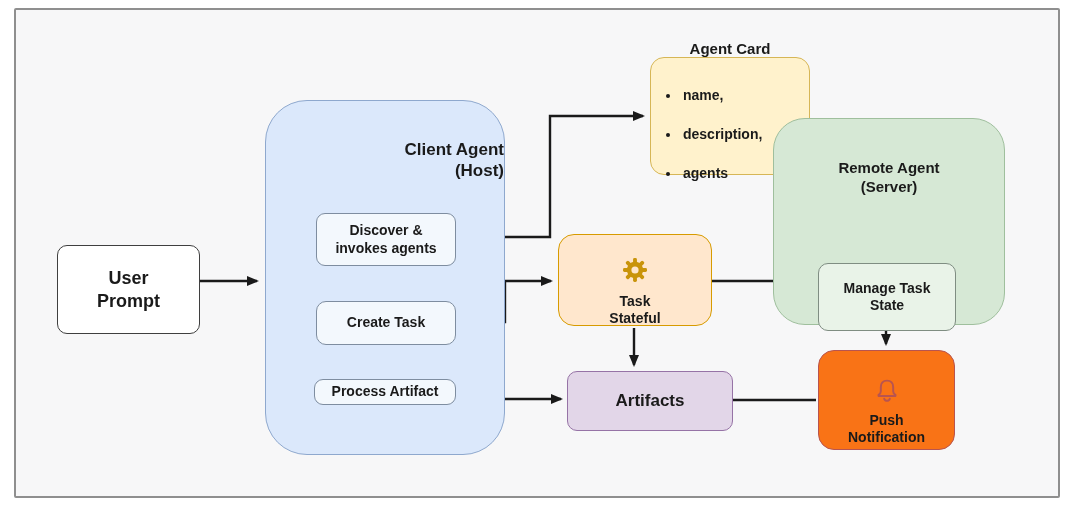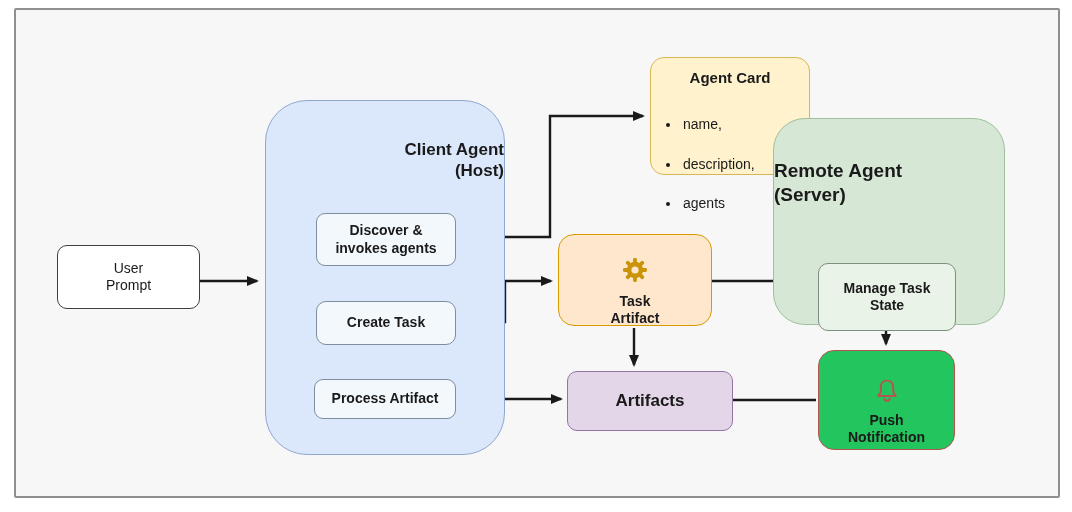"Agent Card" .agent-card { justify-content: flex-start -> center }
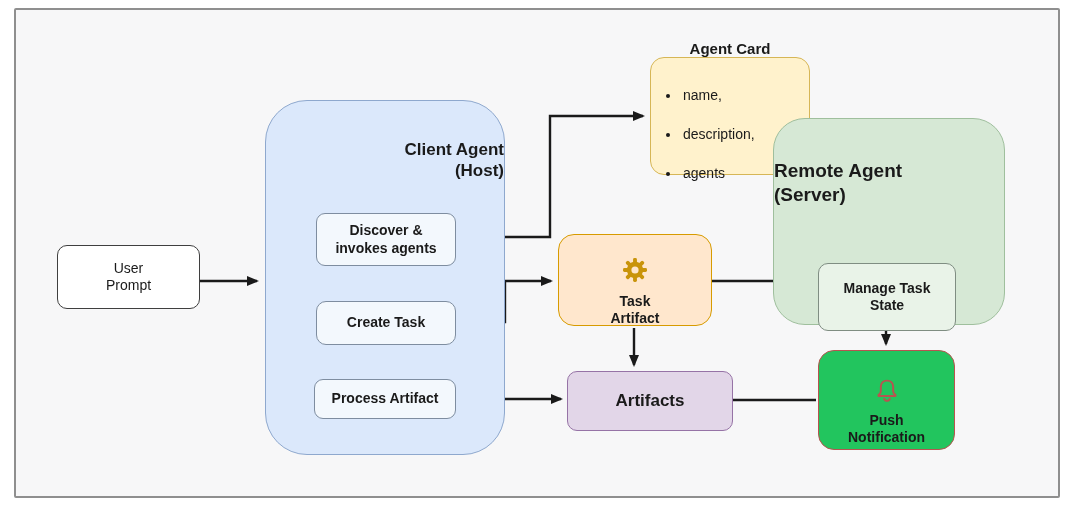"name," .agent-card ul { font-weight: 400 -> 700 }
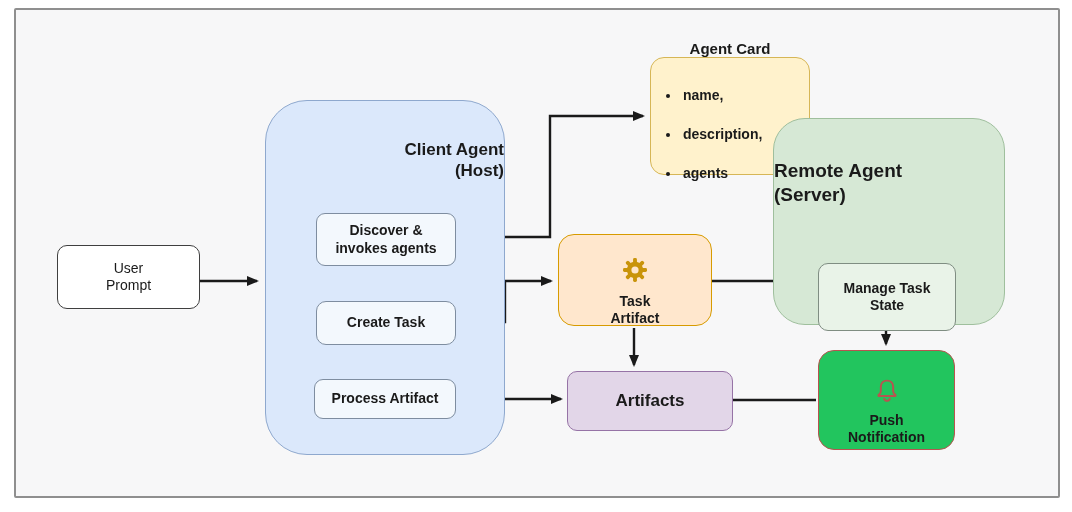"Remote Agent" .remote-agent-title { font-size: 19px -> 15px; text-align: left -> center }
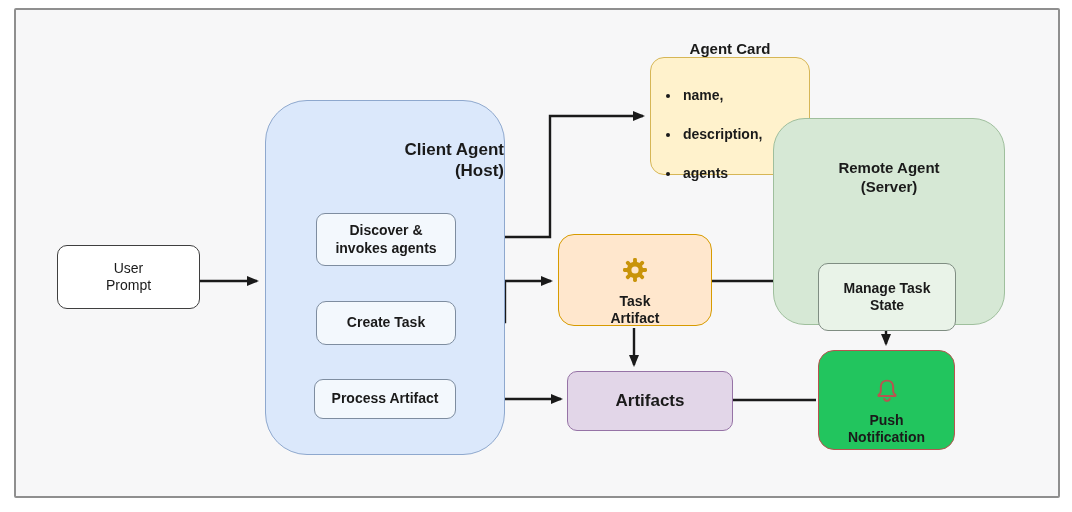"User" .user-prompt { font-size: 14px -> 18px; font-weight: 400 -> 700; height: 64px -> 89px }
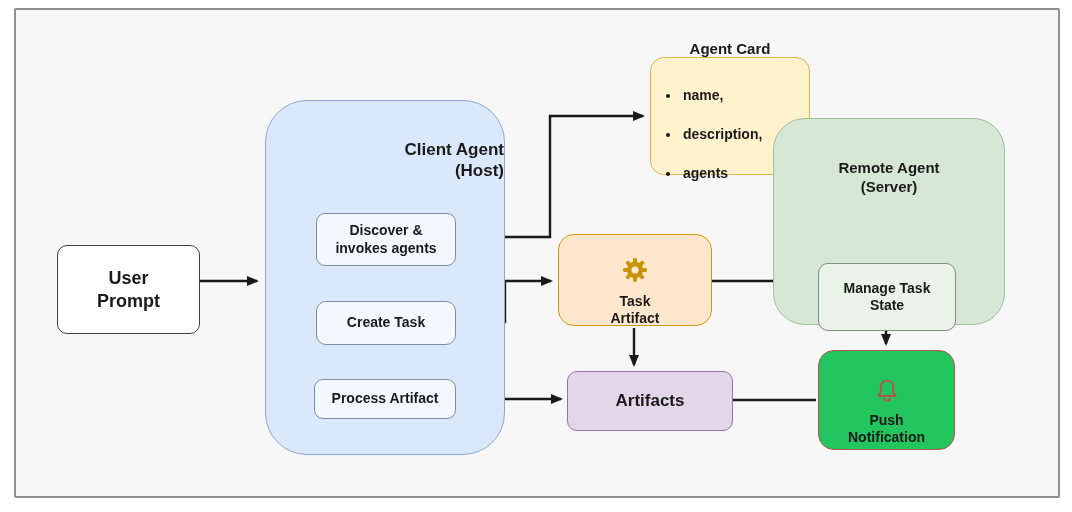"Task" span { text: Artifact -> Stateful }
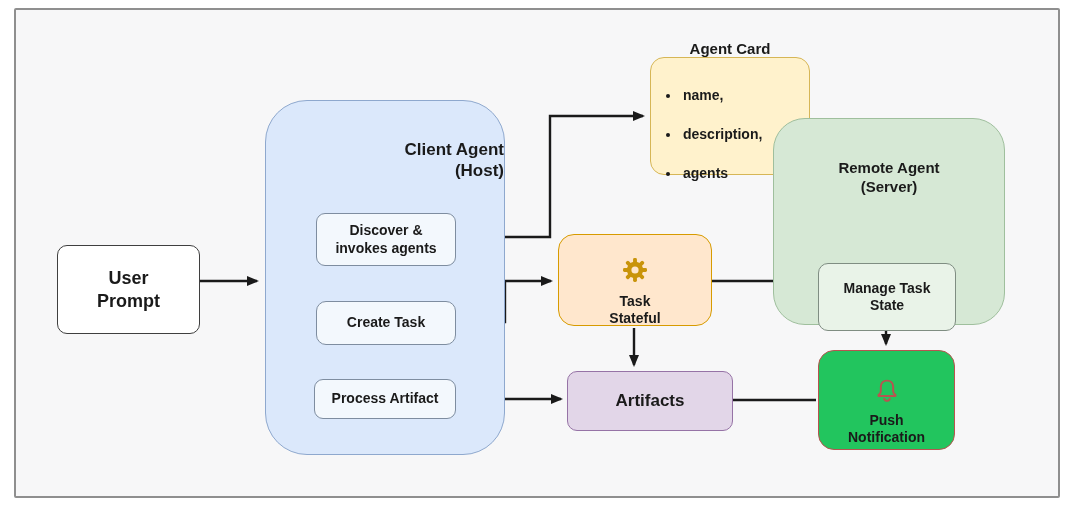"Process Artifact" .process-artifact { height: 40px -> 26px }
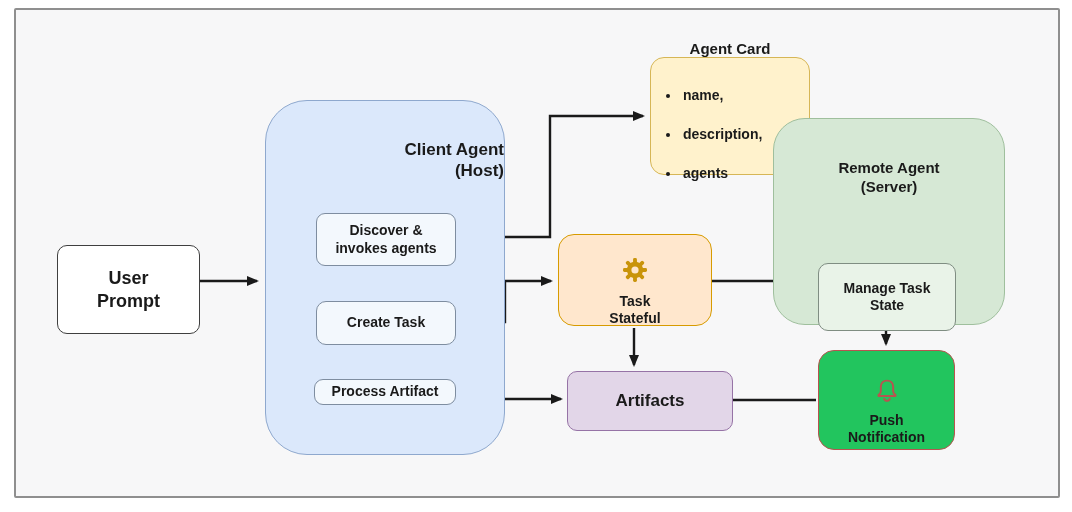"Push" .push-notification { background: #22c55e -> #f97316 }
